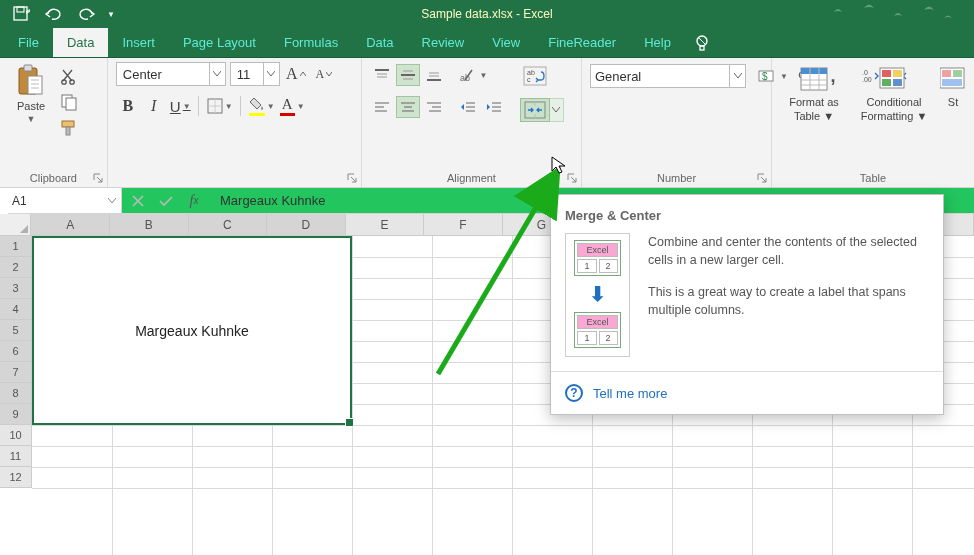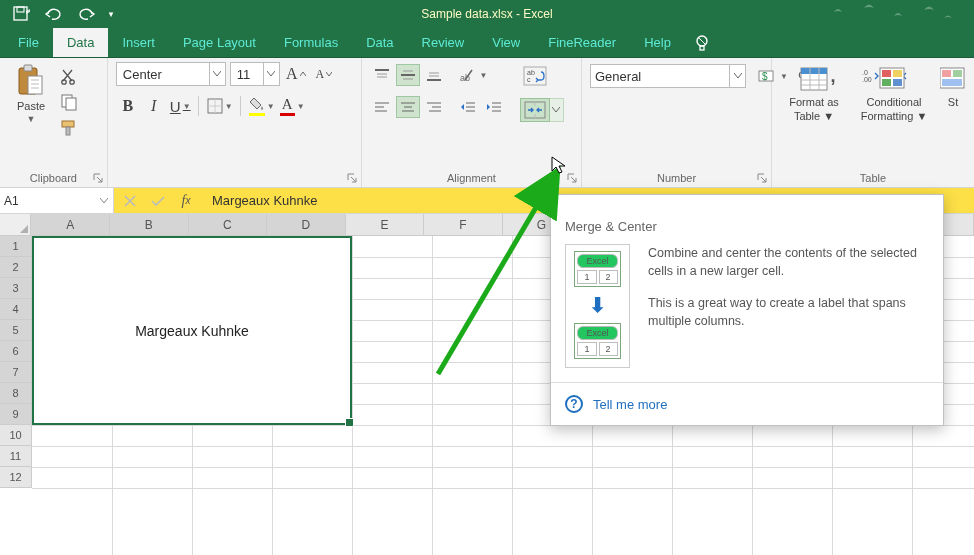"A1" .formula-bar { background: #fde047 -> #22c55e; margin-left: none -> 8px }
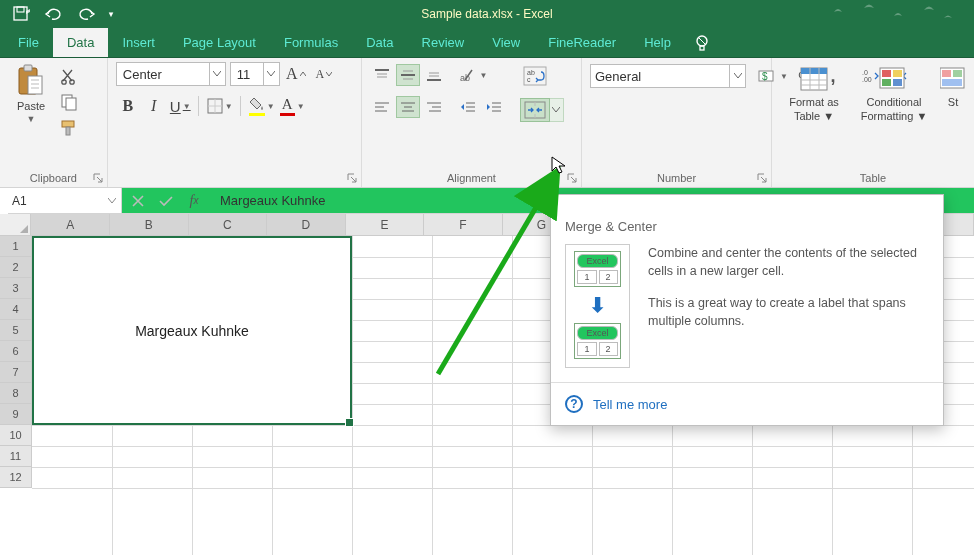"Merge & Center" .tooltip-title { font-weight: normal -> bold; padding: 24px 14px 10px -> 13px 14px 10px }
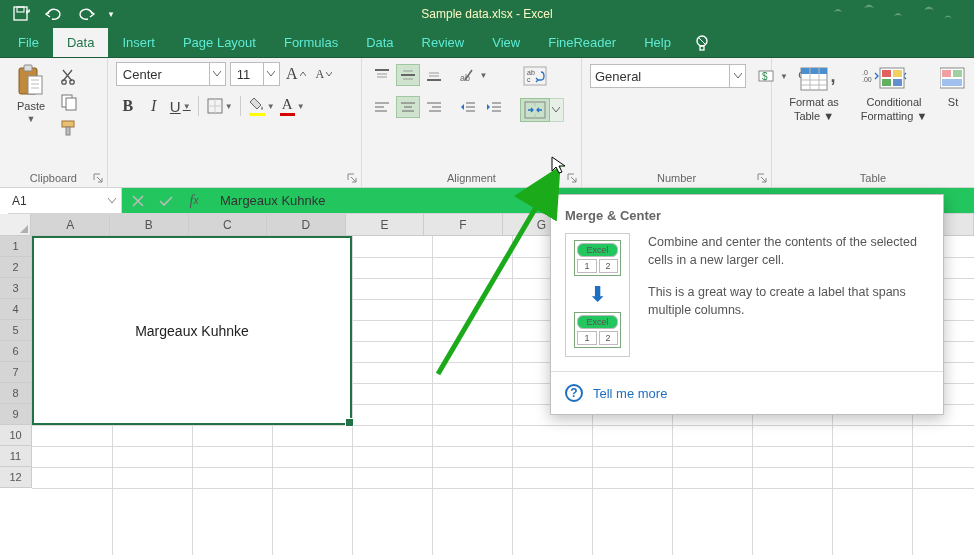"Excel" .mini-sheet .hdr { background: #22c55e -> #f9a8d4; border-radius: 6px -> none }
